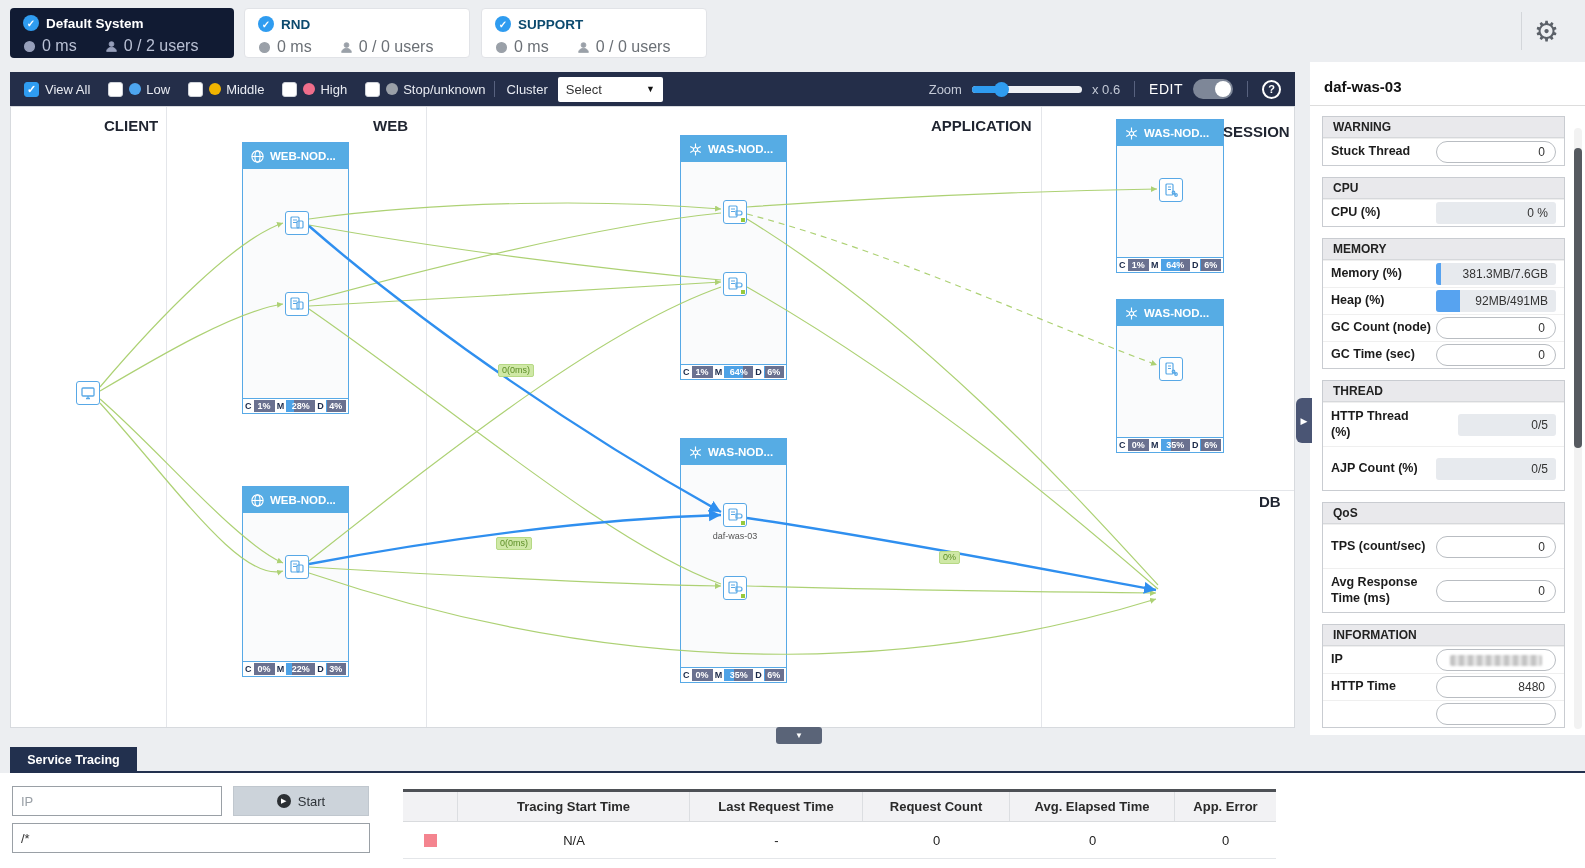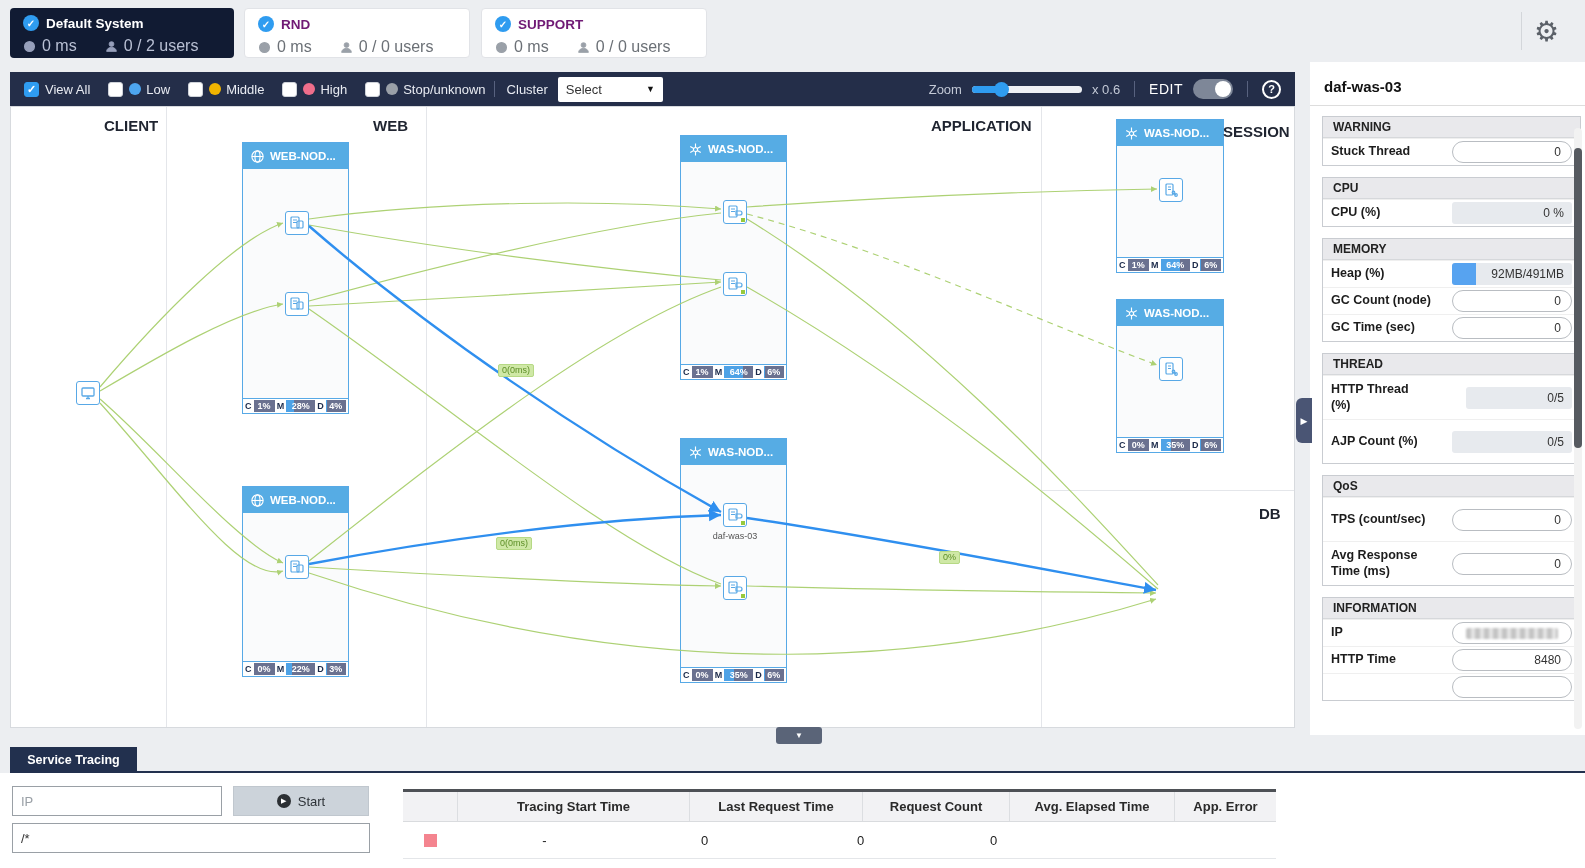"RND" .plain .card-title { color: #701a75 -> #0c4a6e }
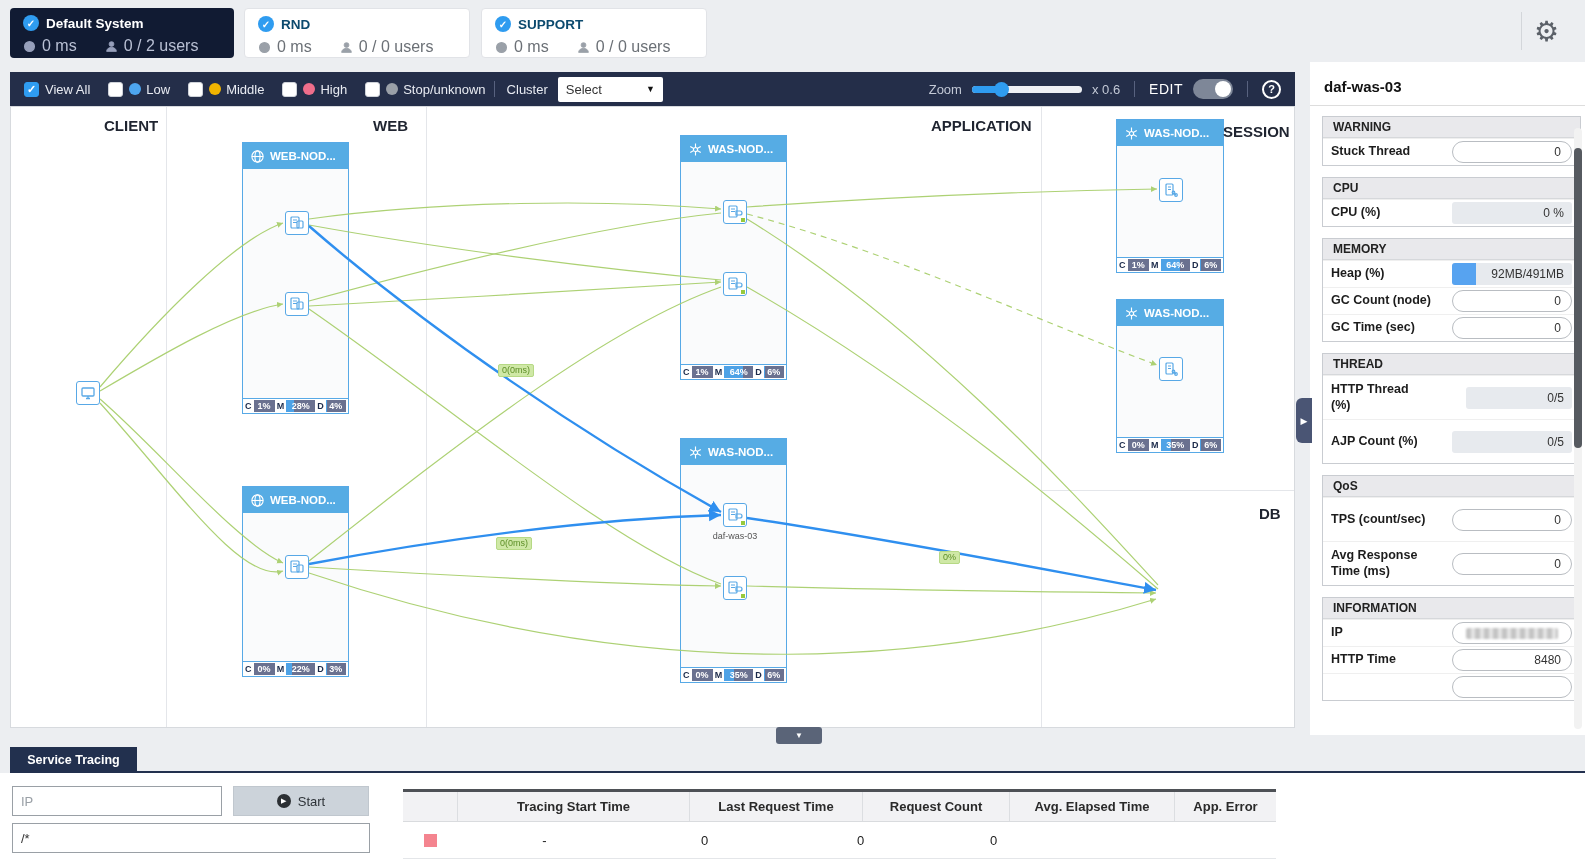"WARNING" .detail-body { padding: 10px 4px 0 12px -> 10px 20px 0 12px }
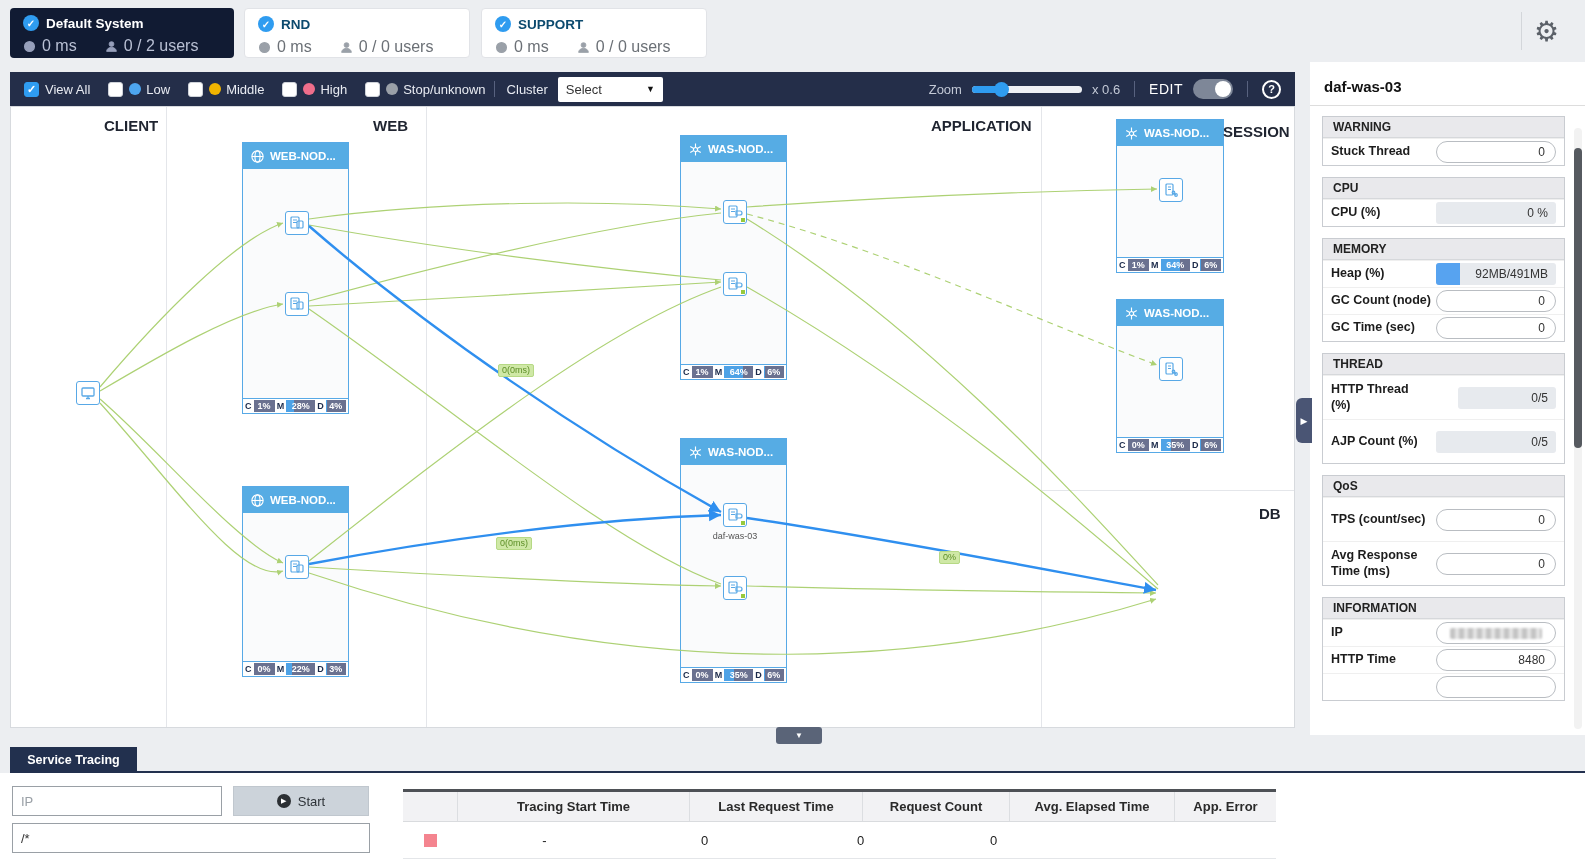"Memory (%)" div.sec-row { html: none -> <div> <span>Memory (%)</span> <span><span></span><span>381.3MB/7.6GB</span></span> </div> }
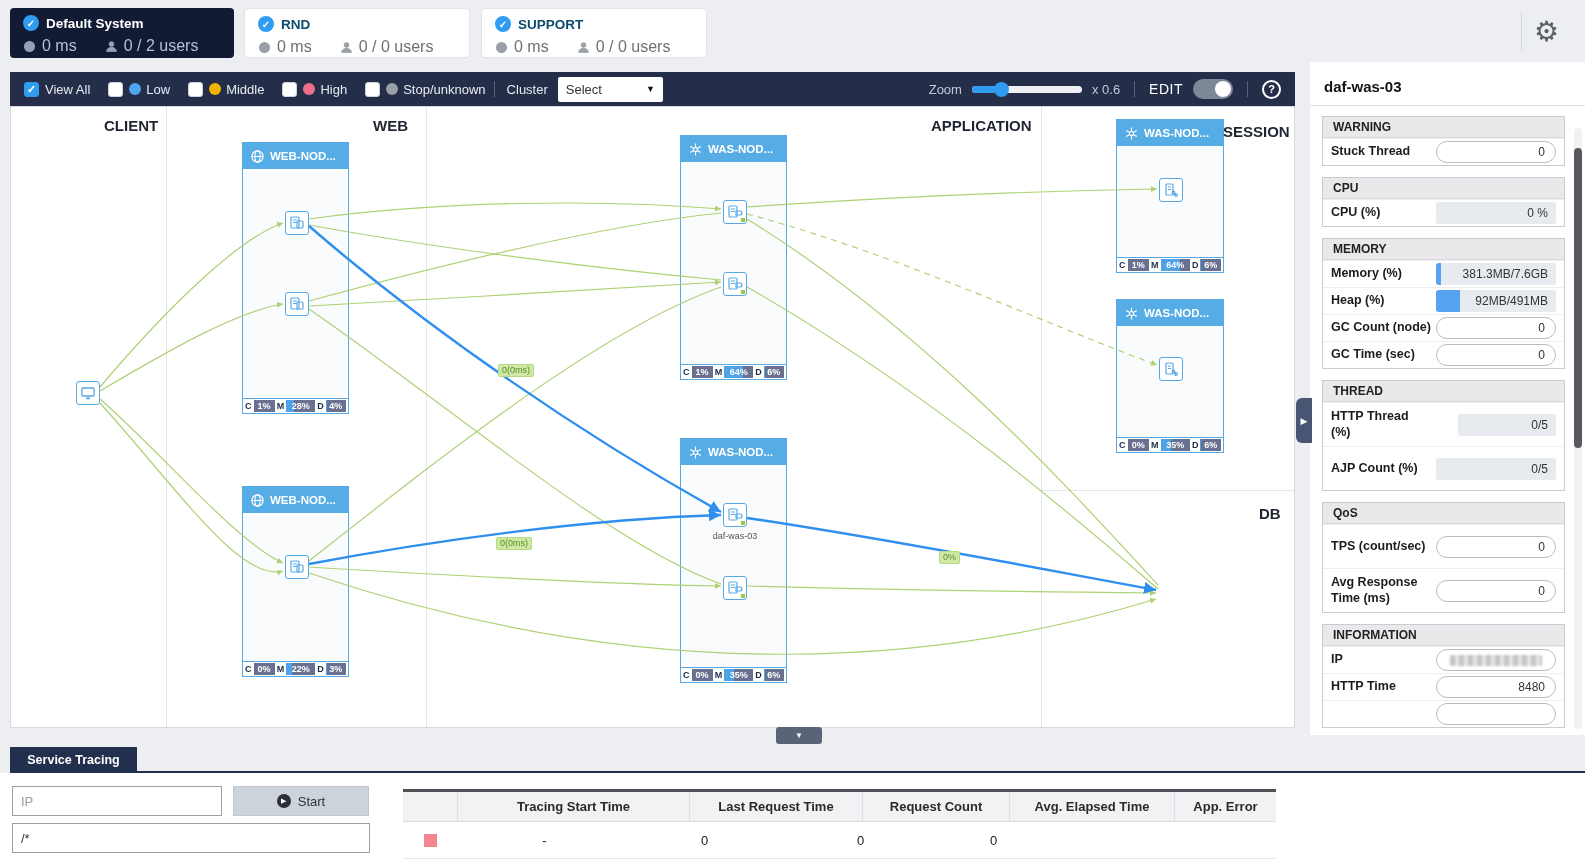"DB" span.colhead { top: 398px -> 386px }
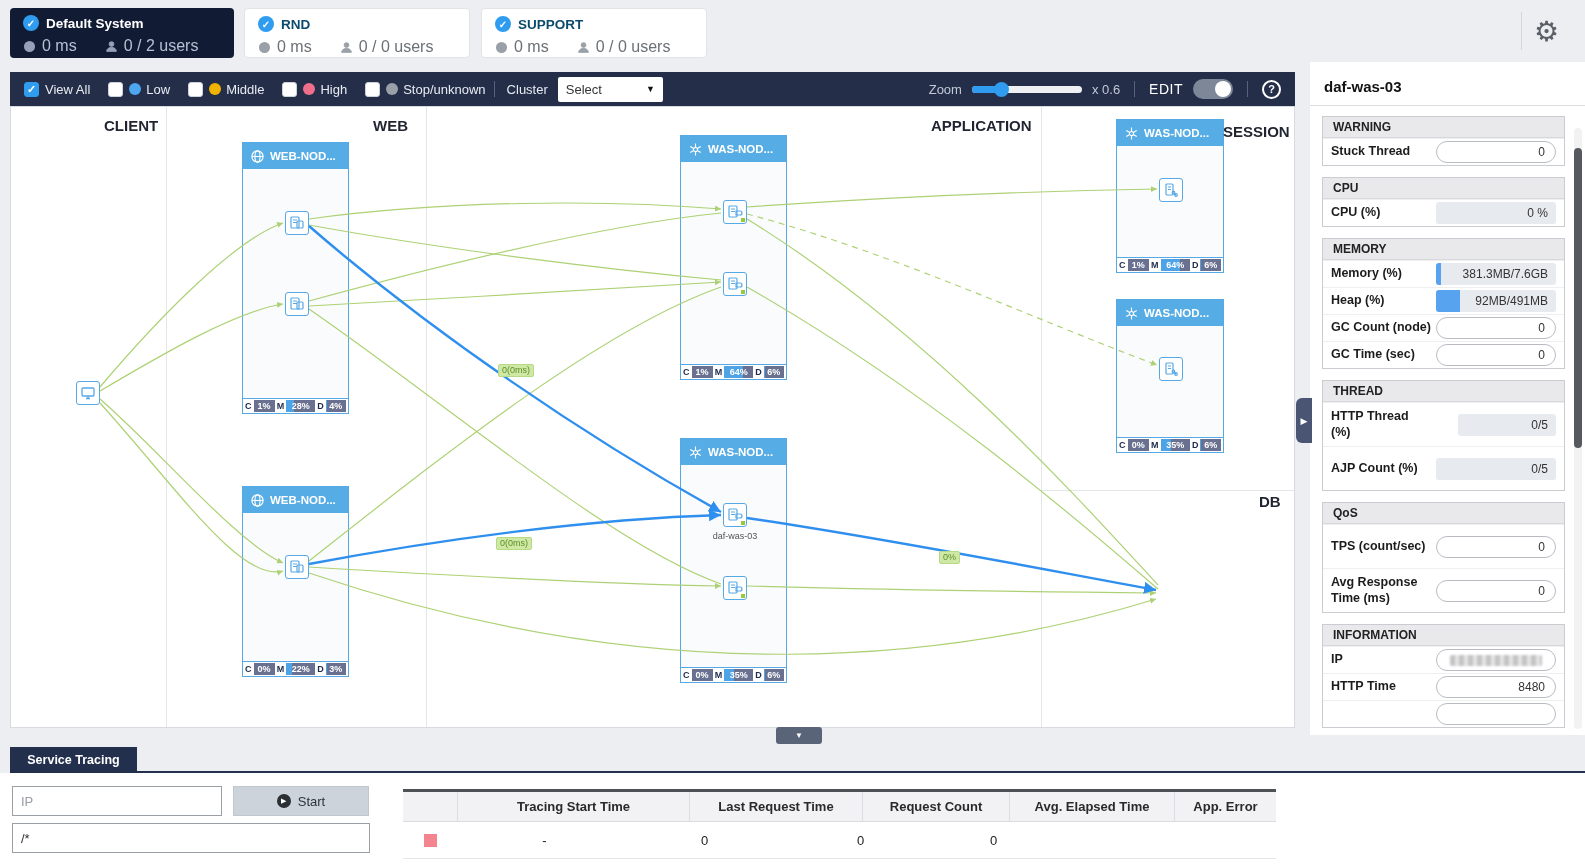"N/A" span.tc { html: none -> <span>N/A</span> }
